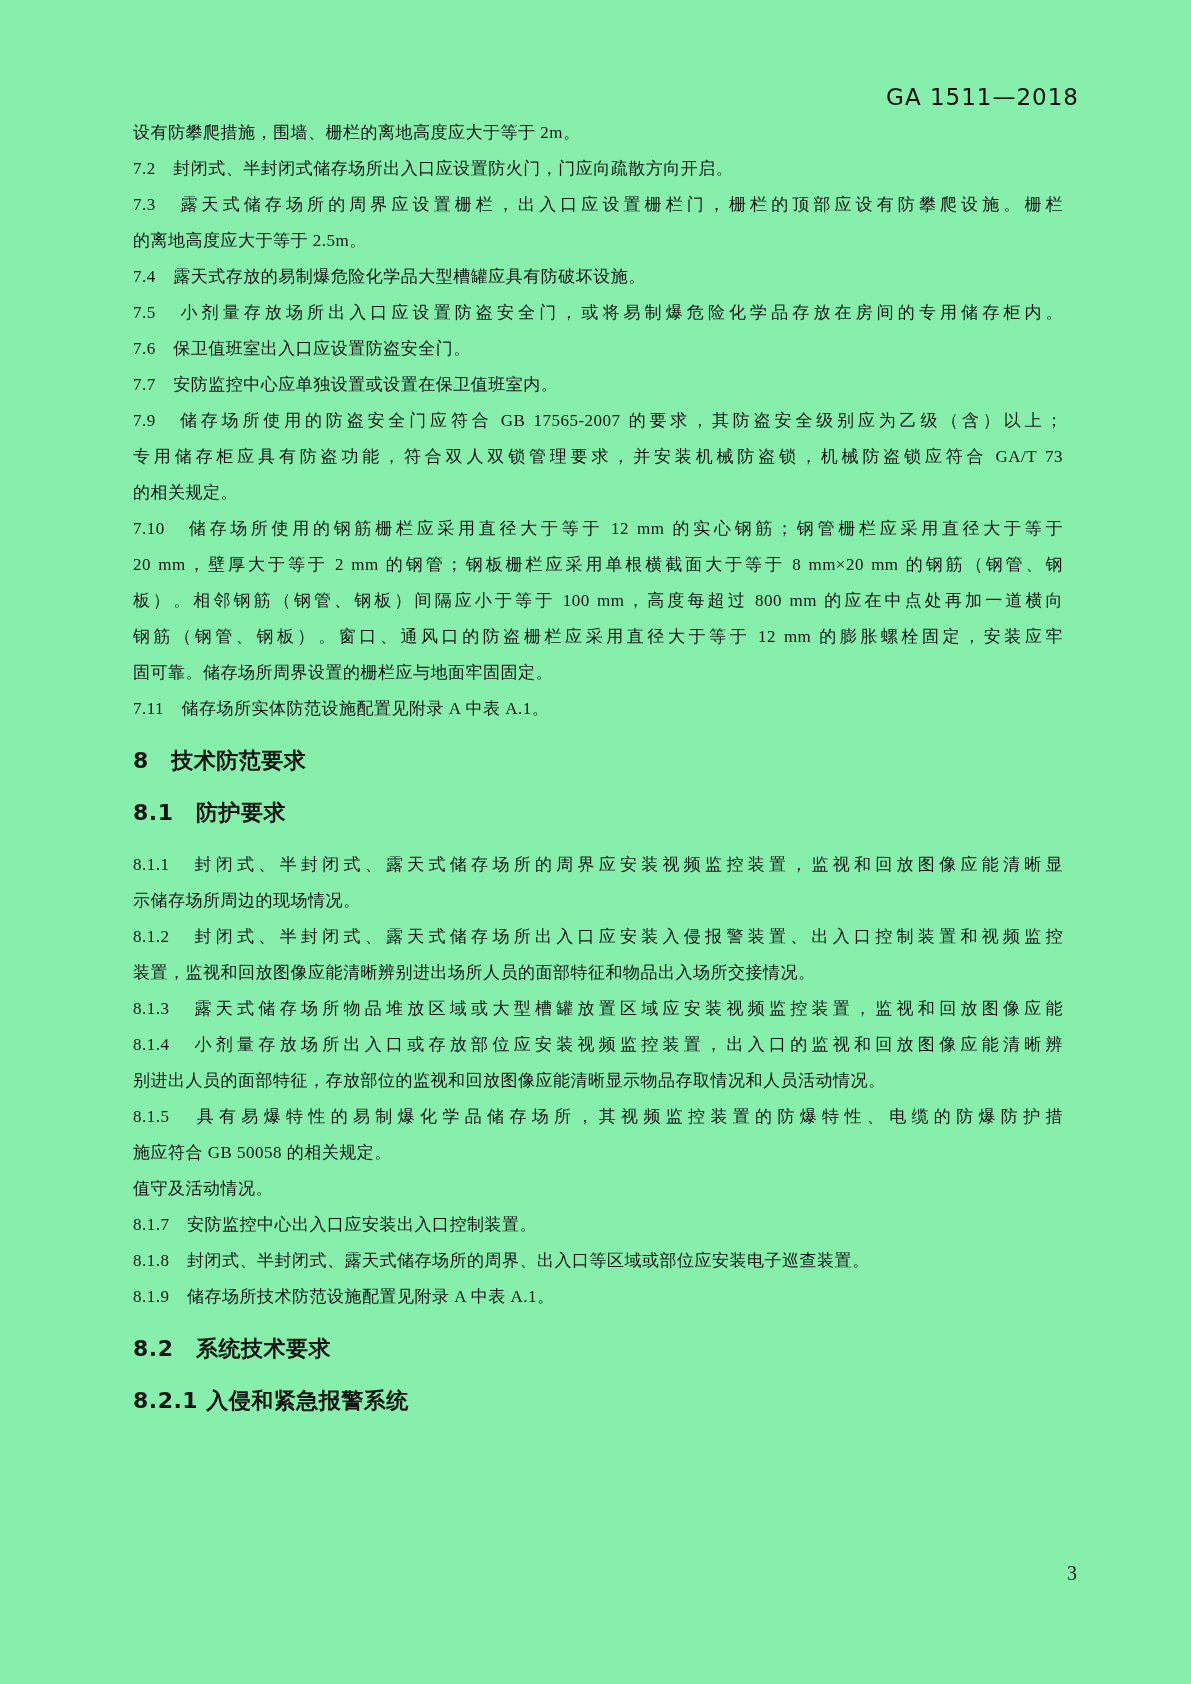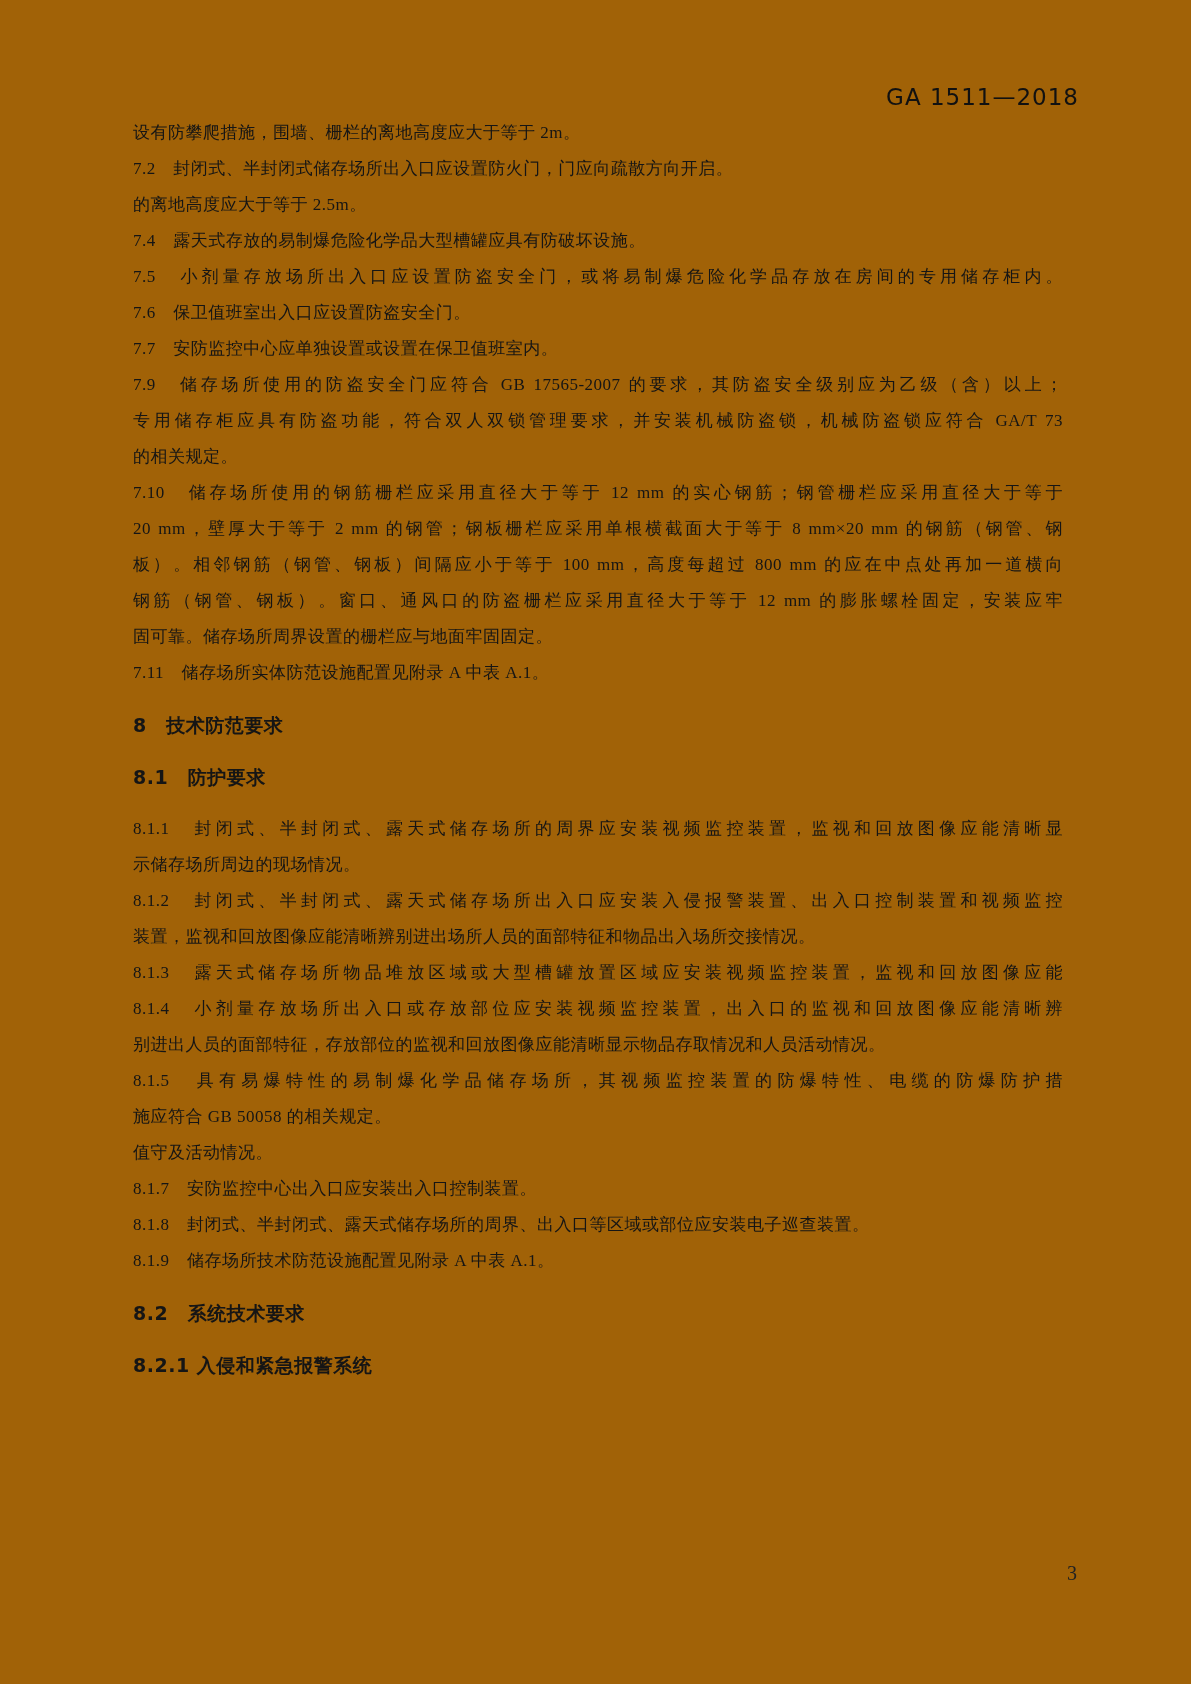"GA 1511—2018" .page { background: #a16207 -> #86efac }
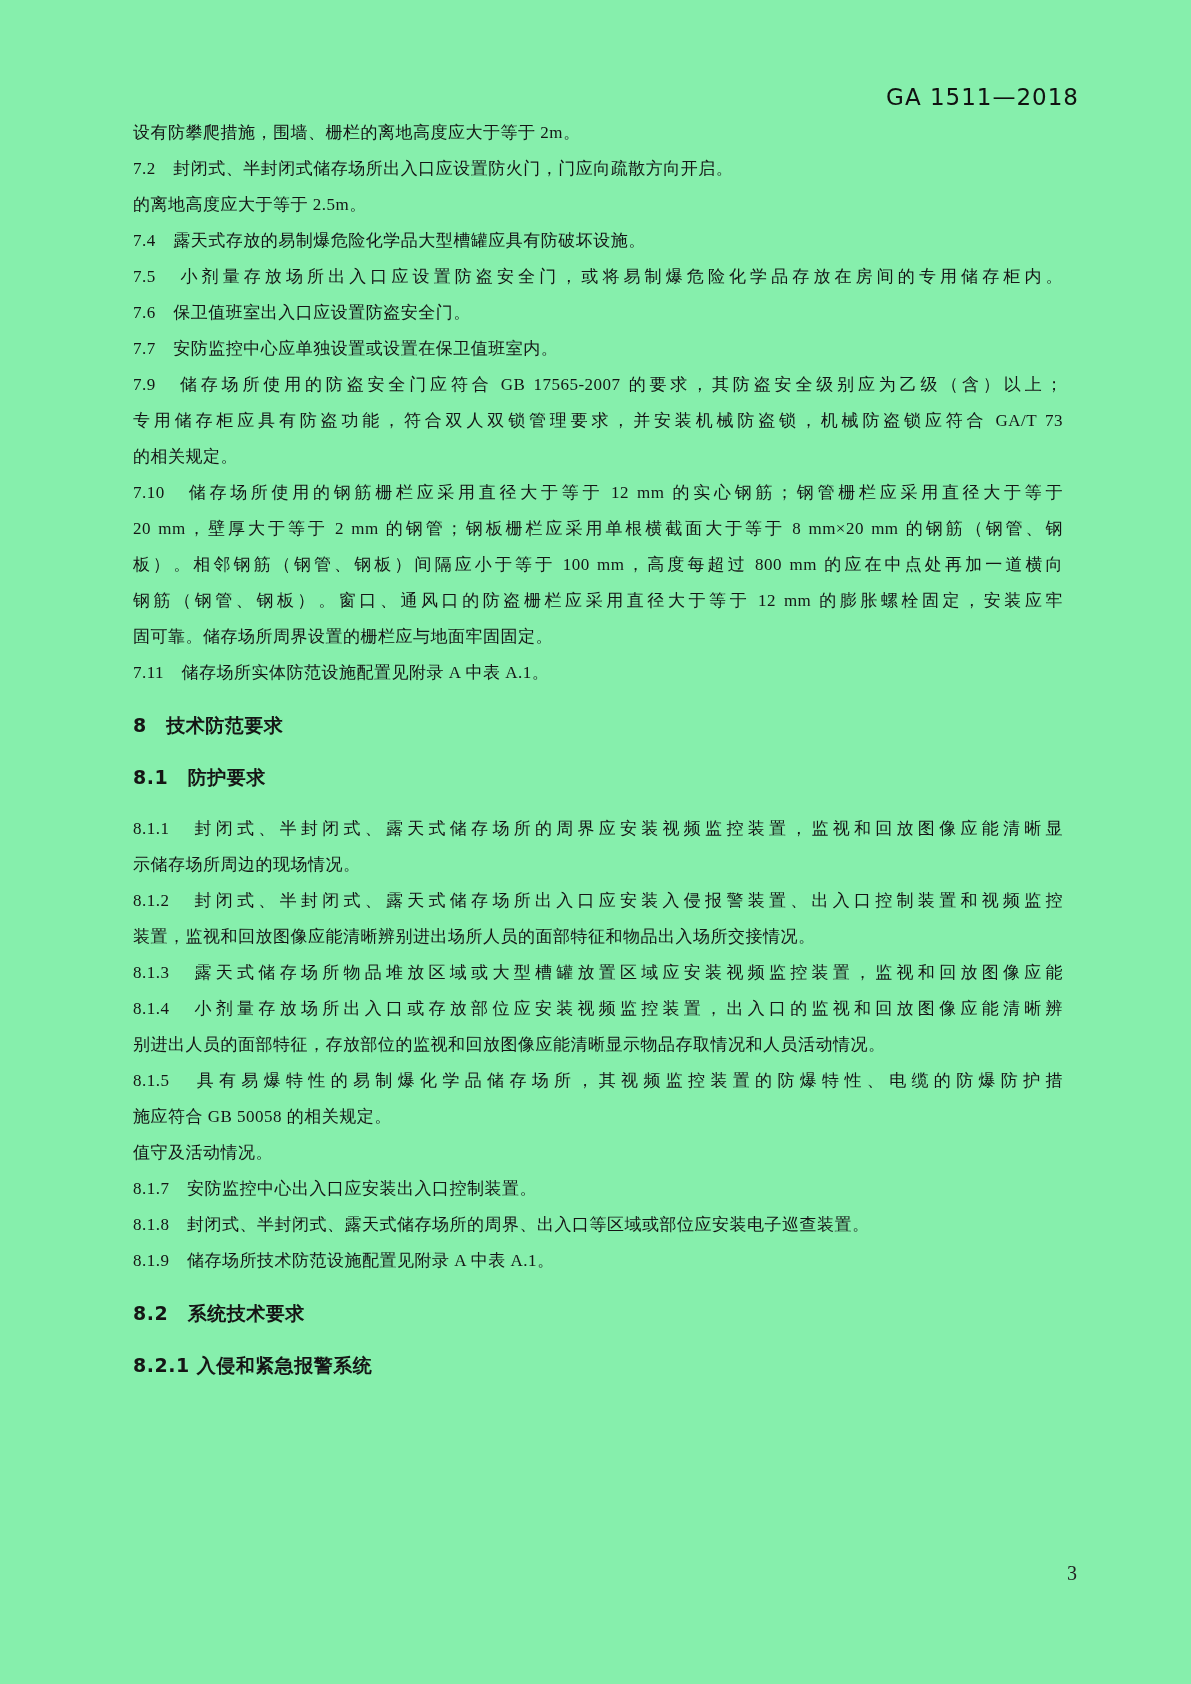"7.3" div.line { html: none -> <div>7.3 露天式储存场所的周界应设置栅栏，出入口应设置栅栏门，栅栏的顶部应设有防攀爬设施。栅栏</div> }
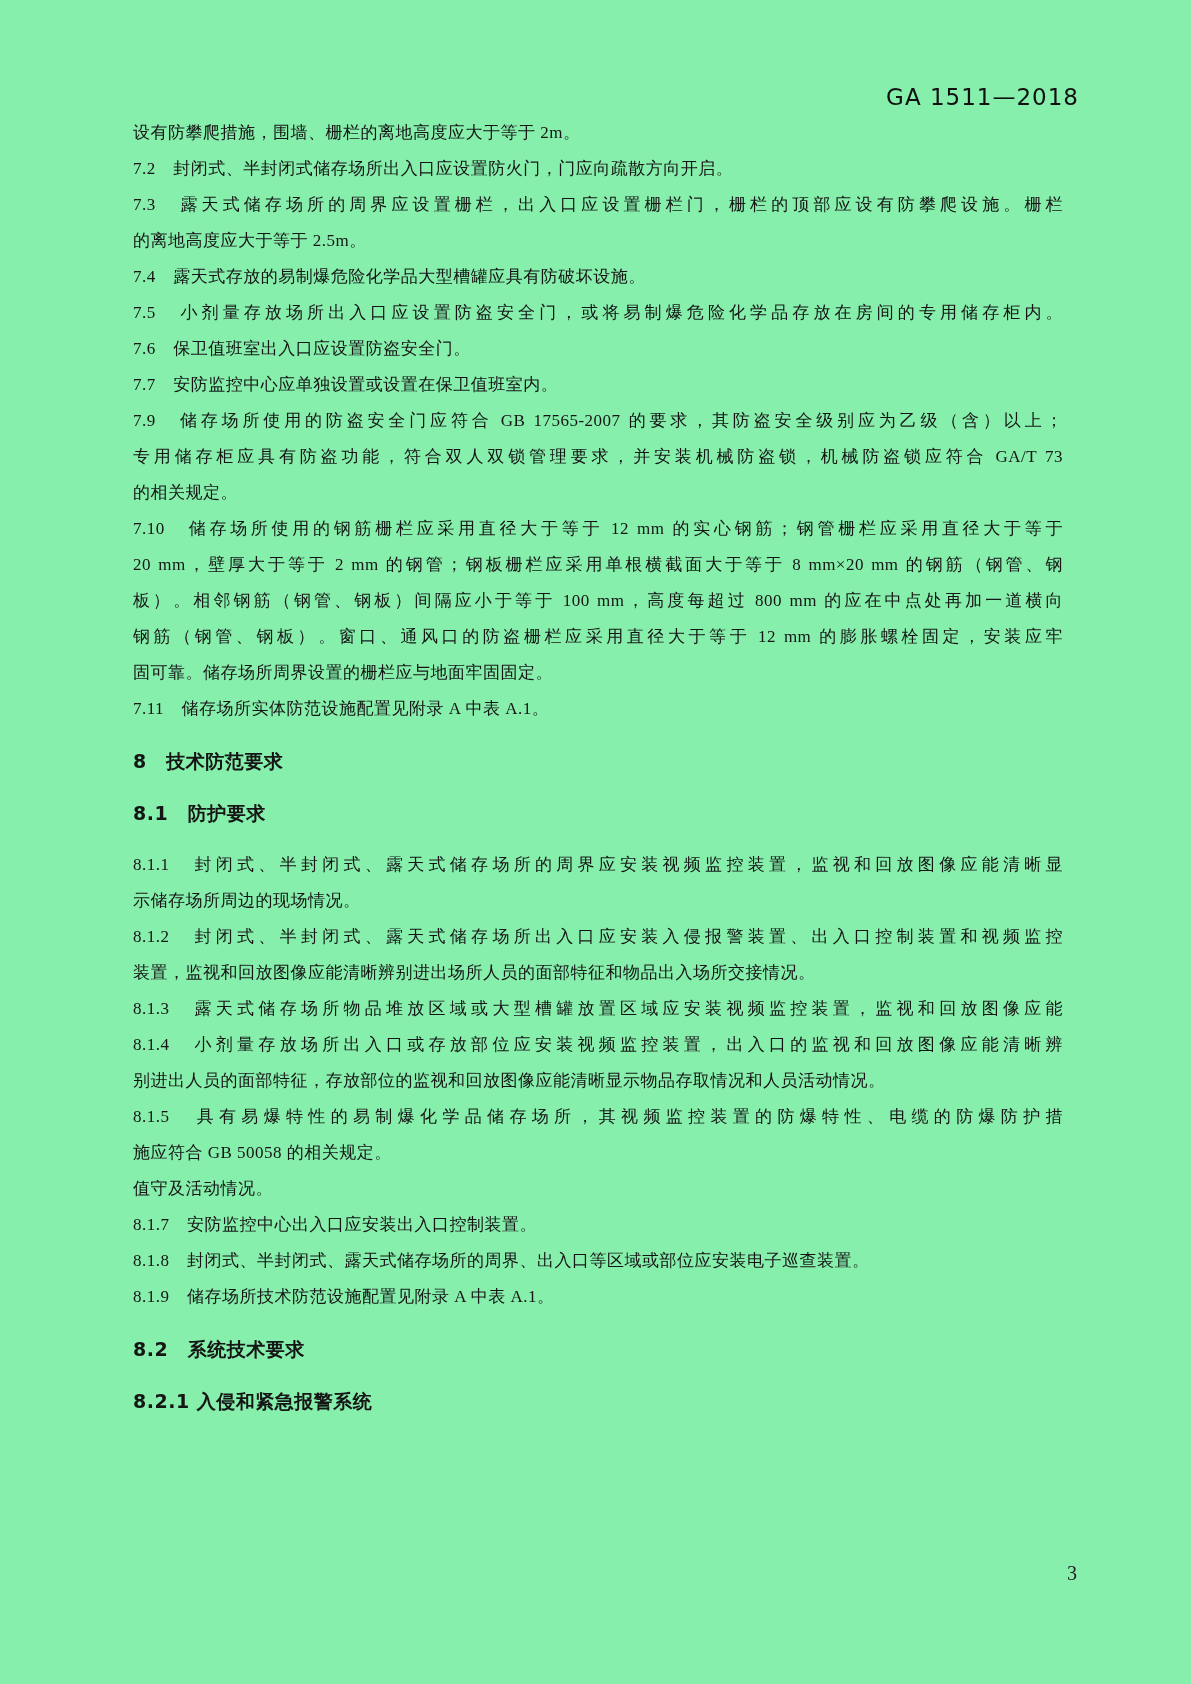"8 技术防范要求" .h1, .h2, .h3 { font-size: 19px -> 22px }
